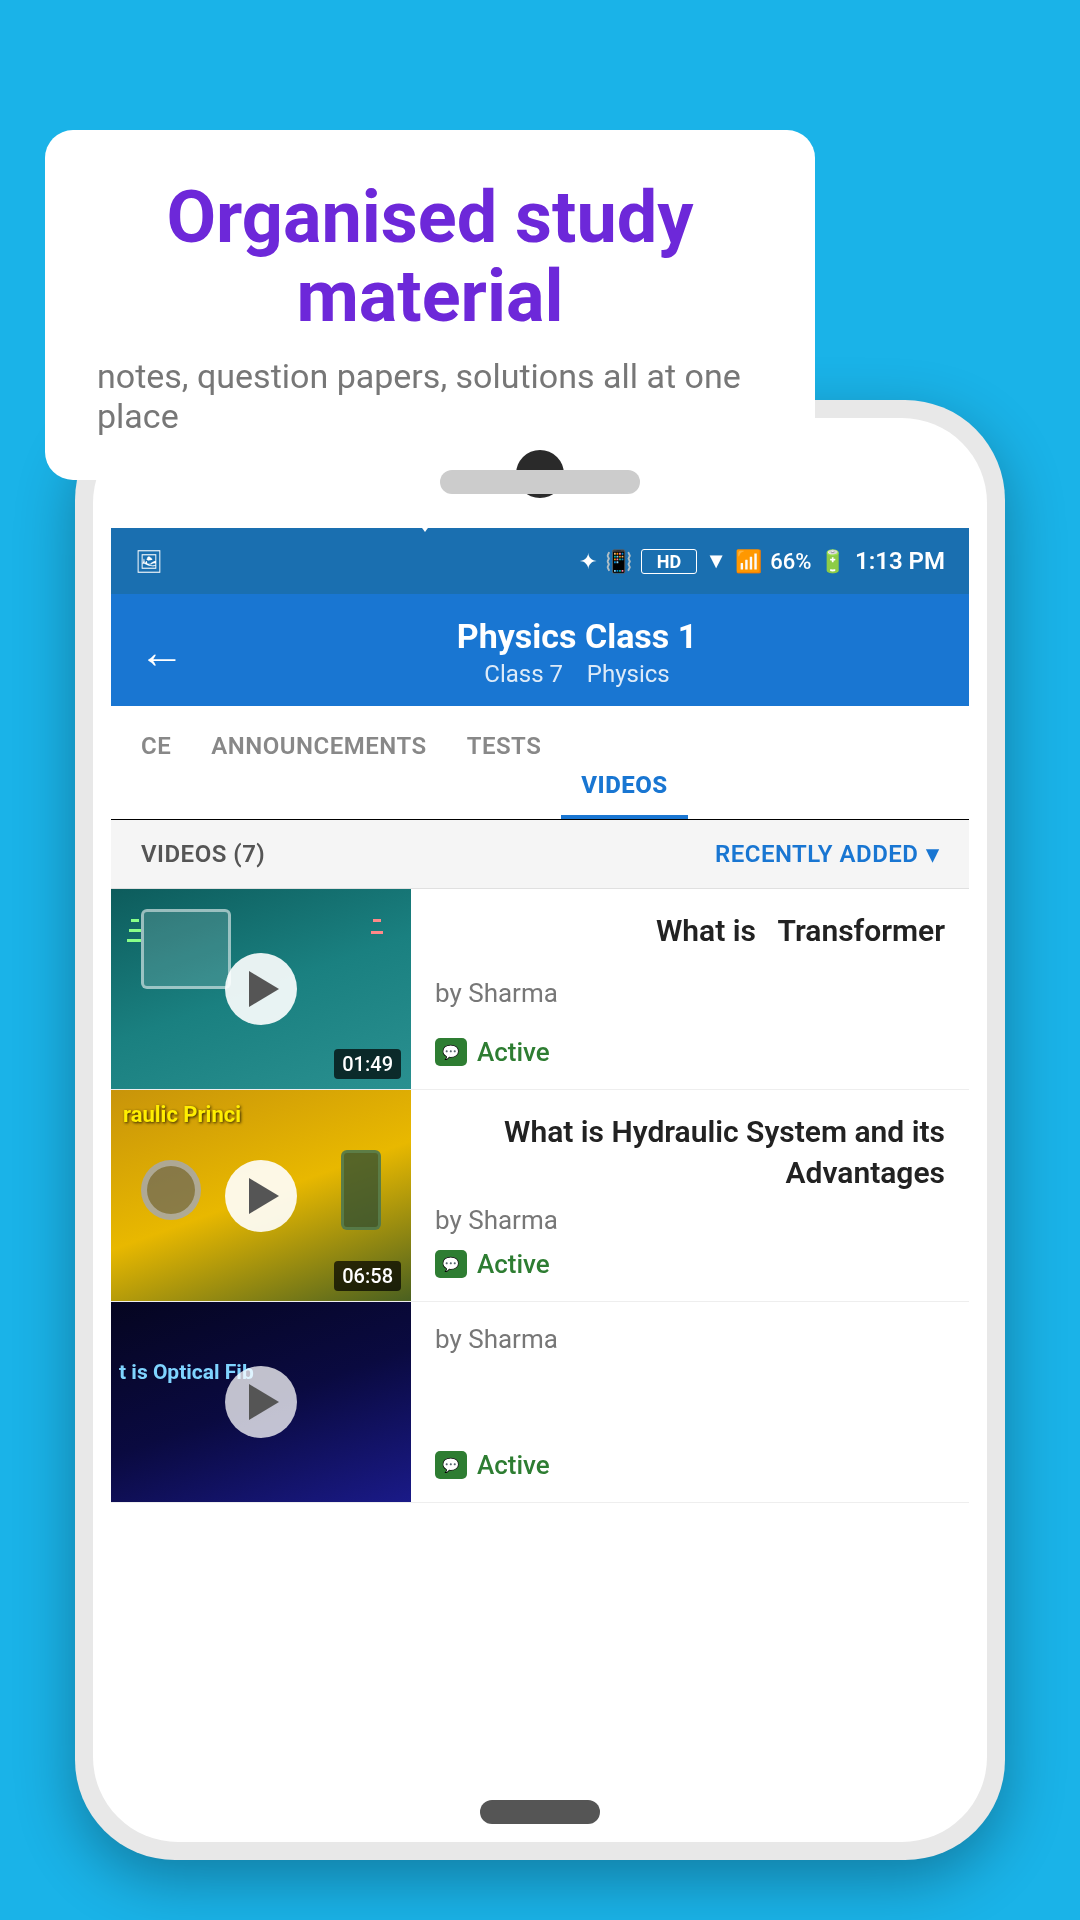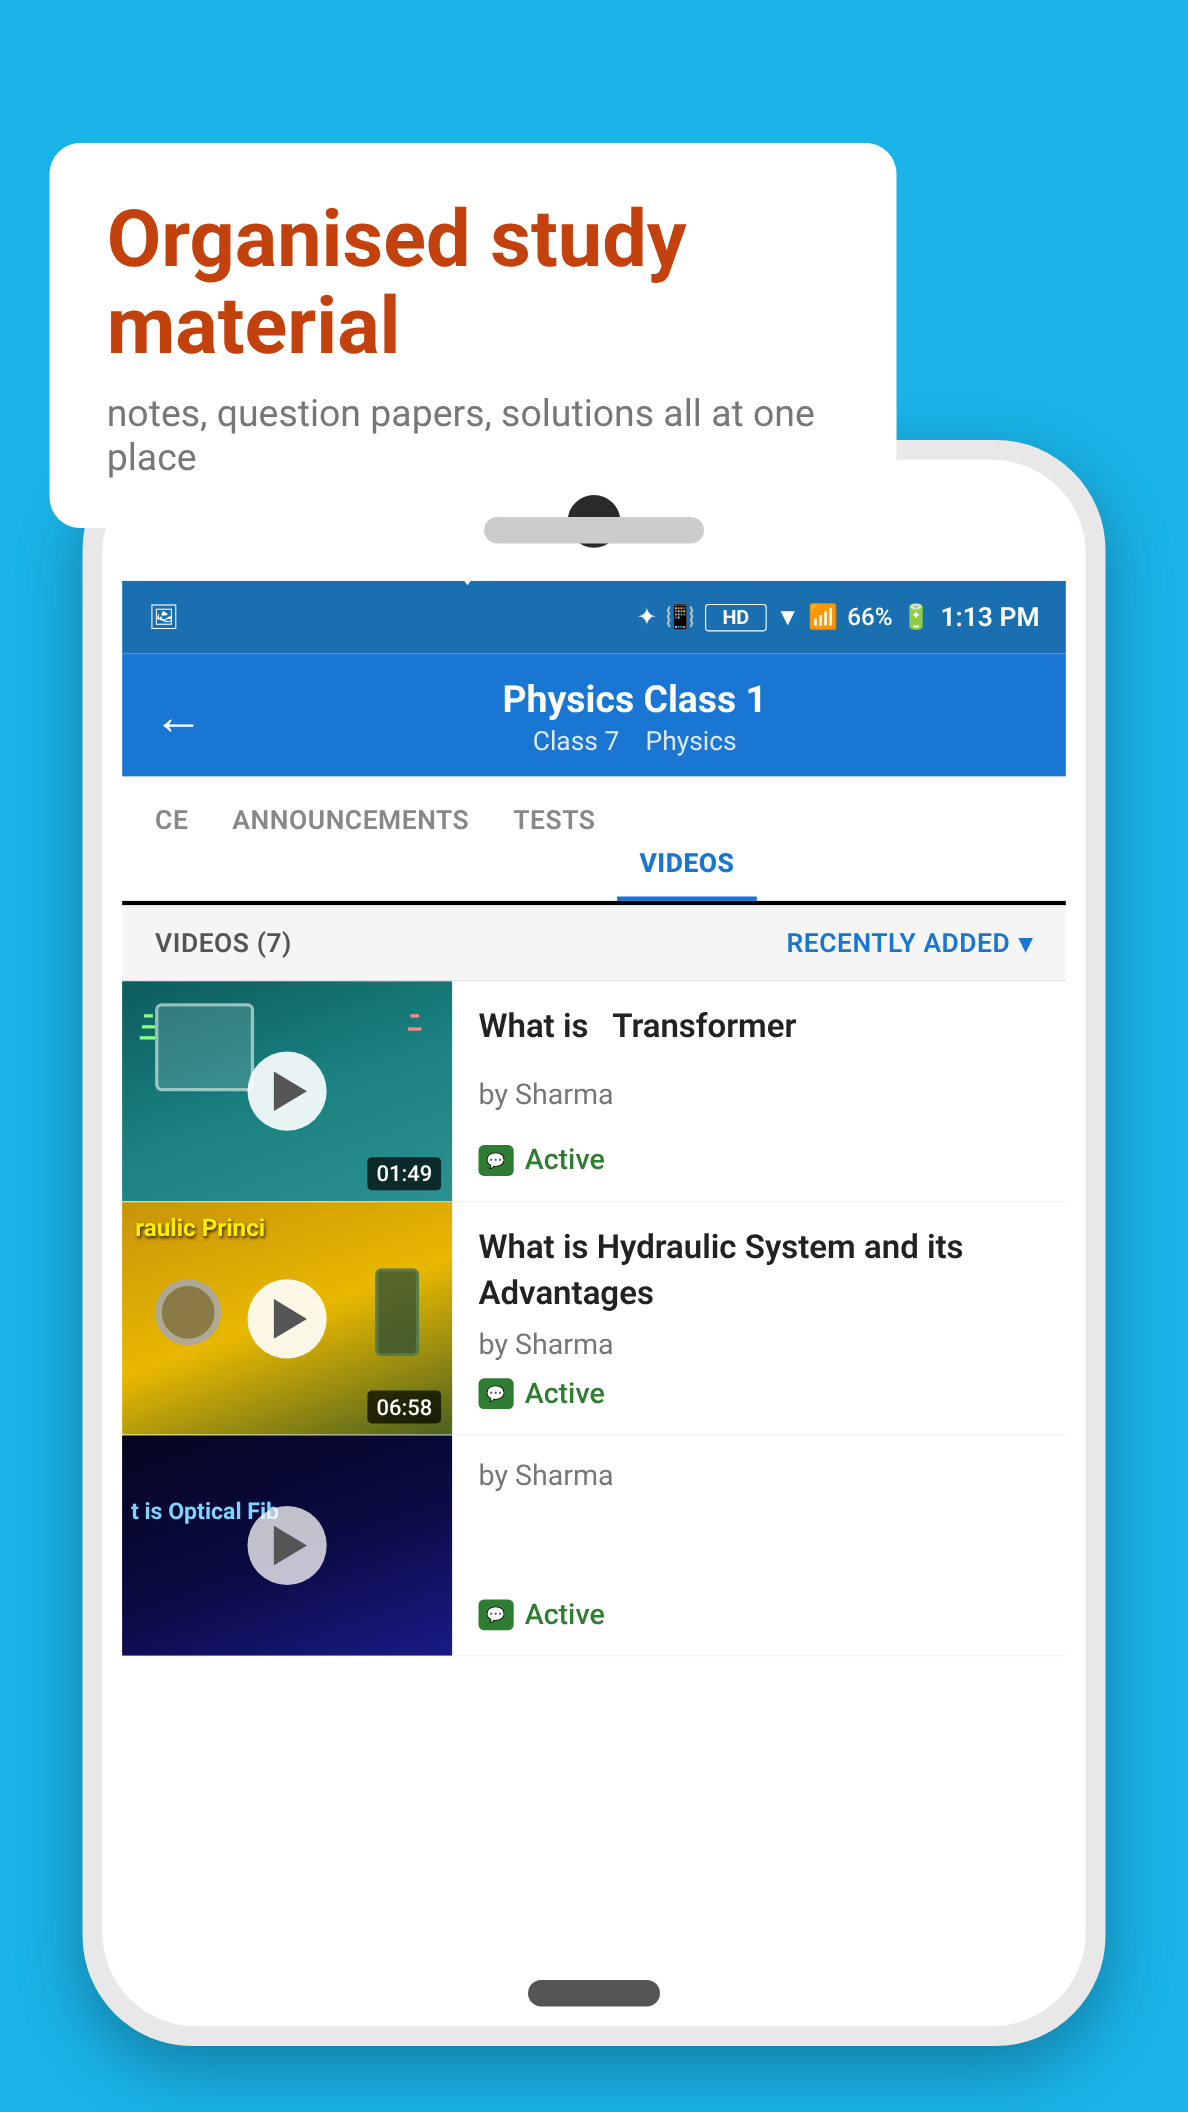"Organised study material" .speech-bubble h1 { color: #c2410c -> #6d28d9; text-align: none -> center }
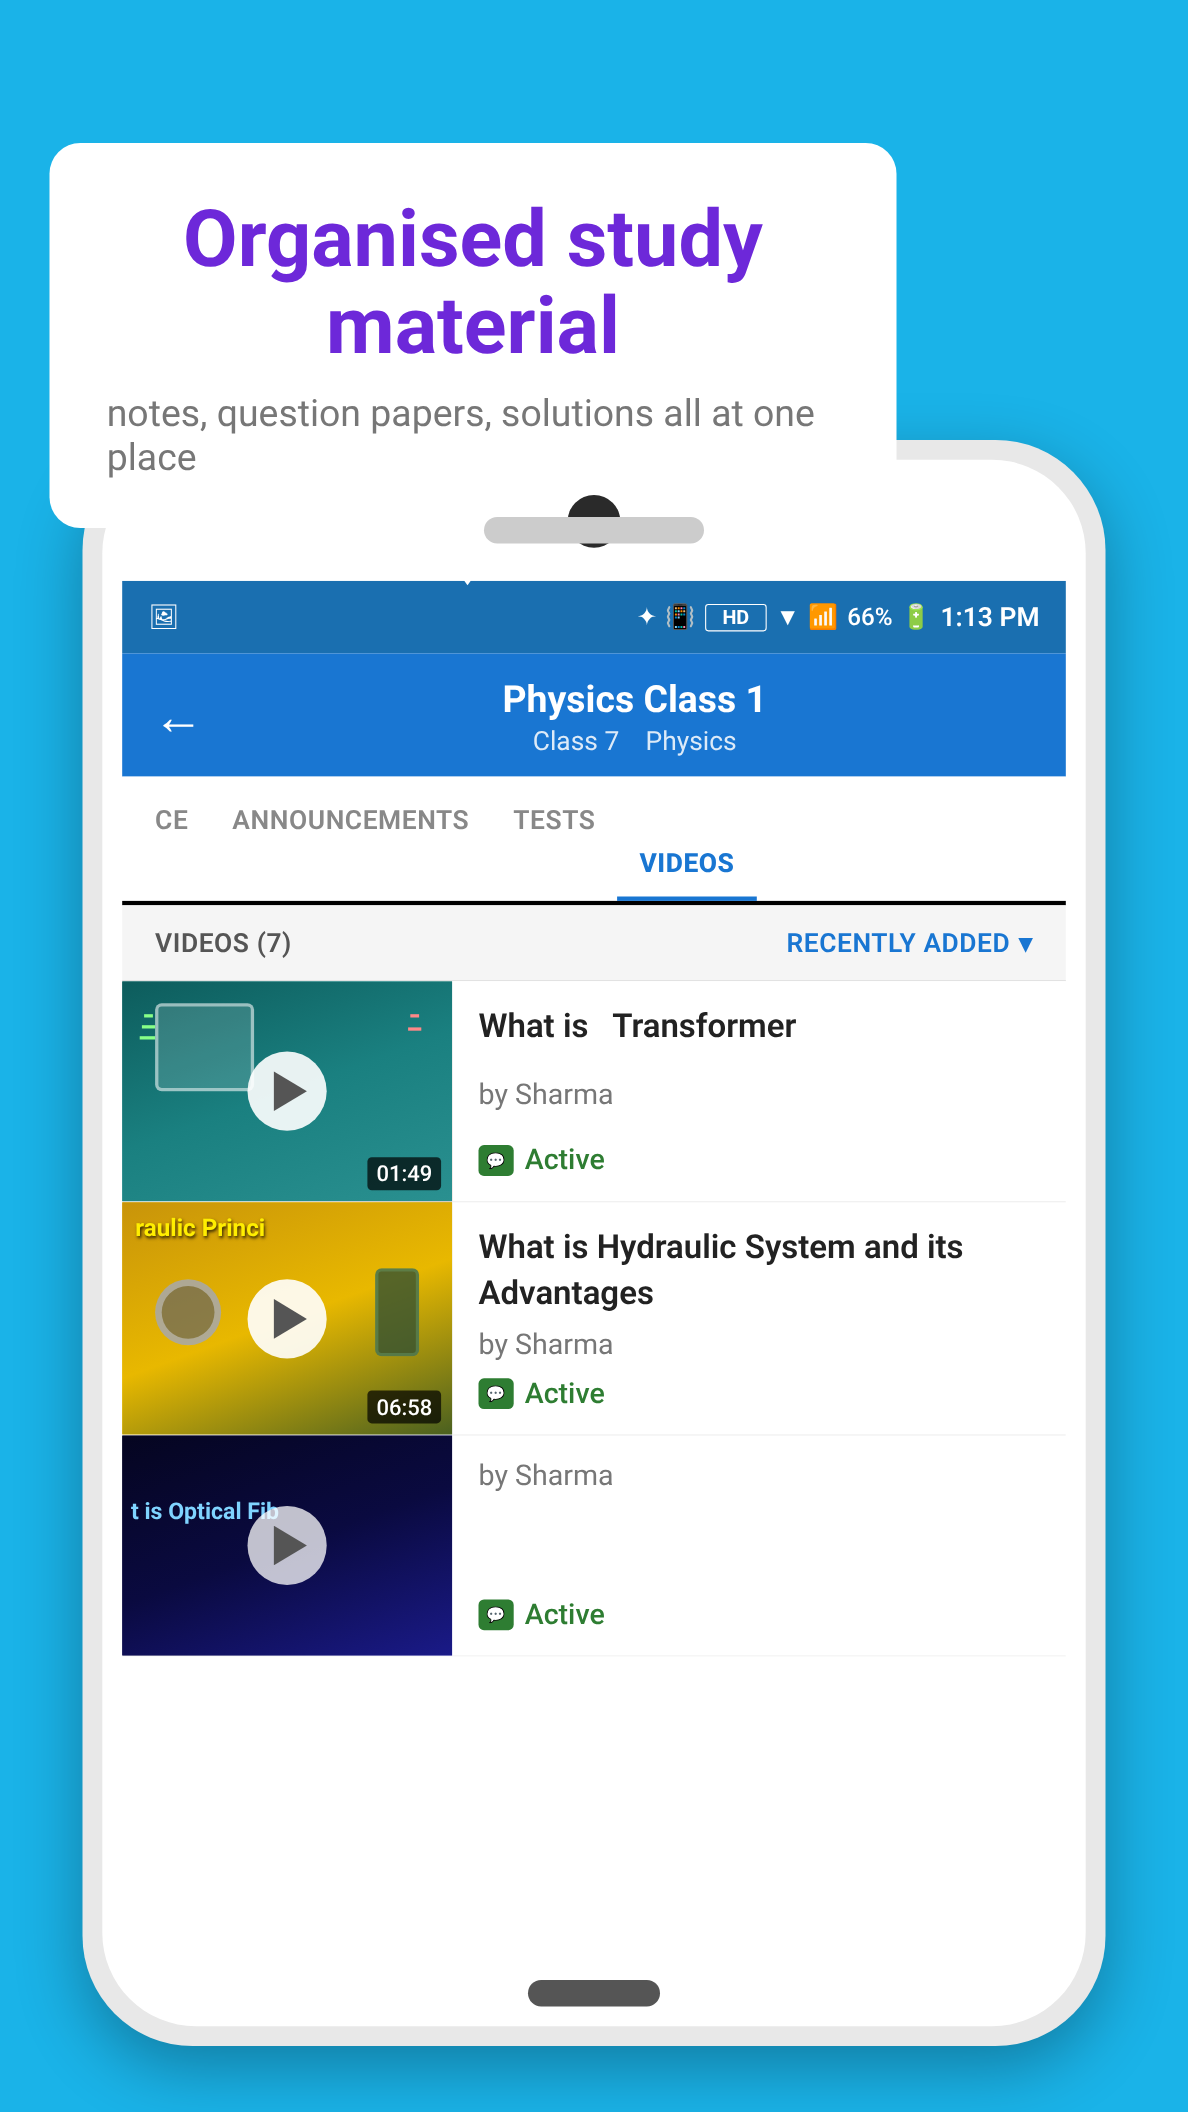"CE" .tab-bar { border-bottom: 4px solid #000000 -> 1px solid #000000 }
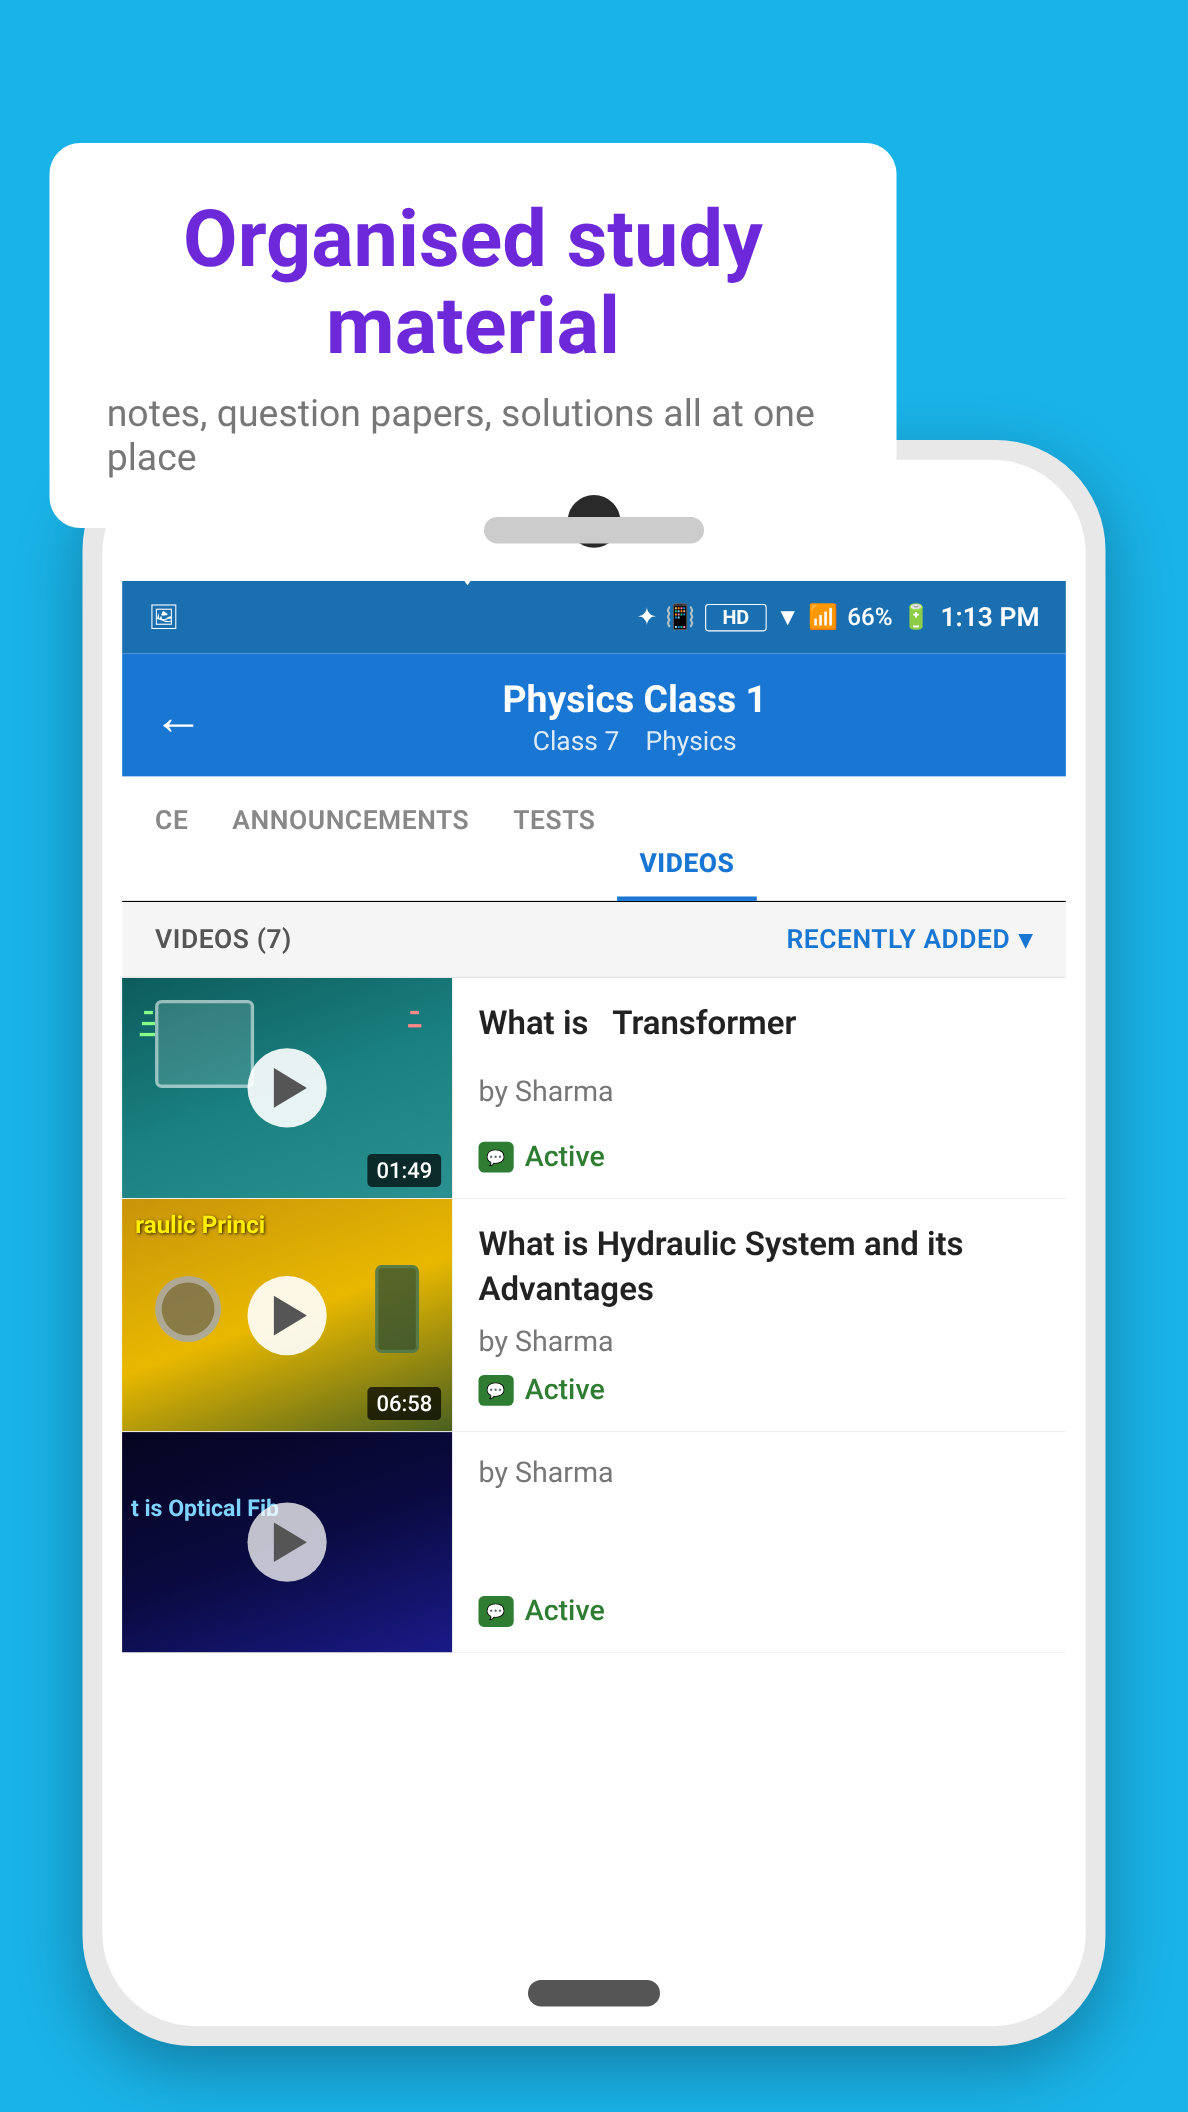"What is Transformer" .video-title { text-align: none -> right }
